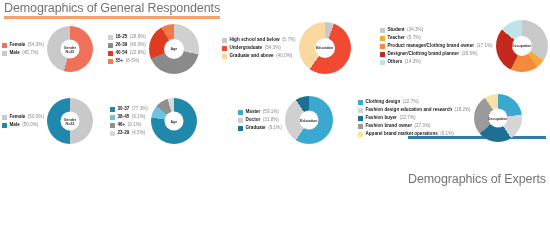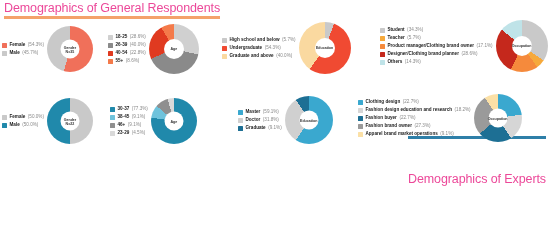"Demographics of General Respondents" .title-text { color: #ec4899 -> #737373 }
